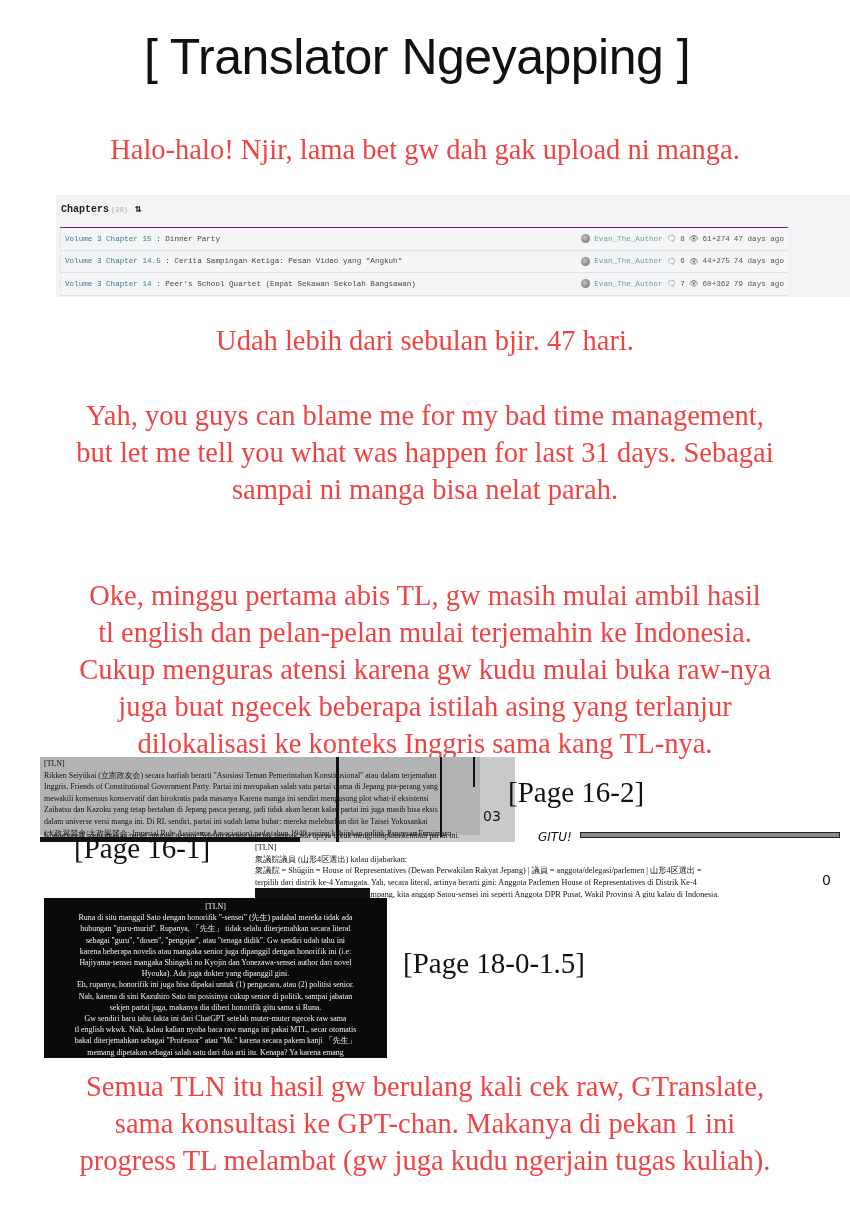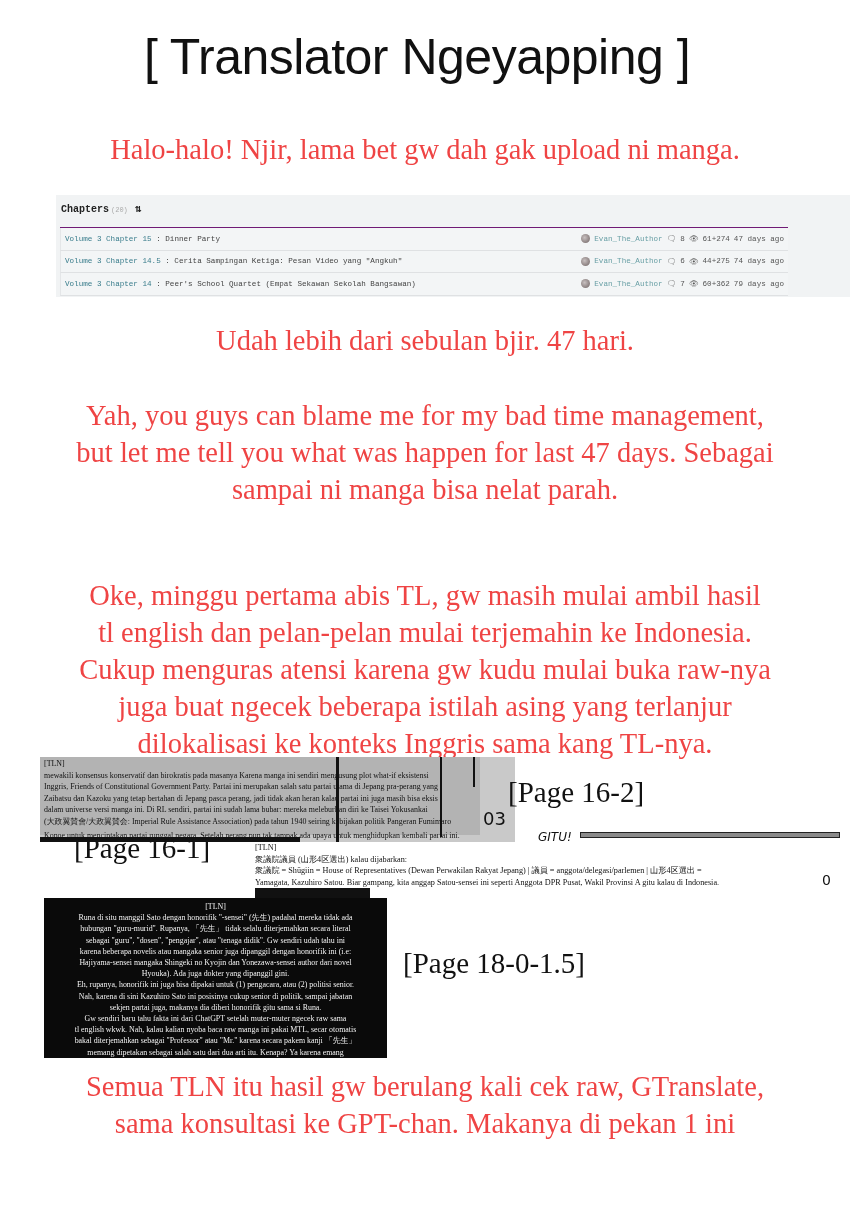"but let me tell you" div { text: 47 -> 31 }
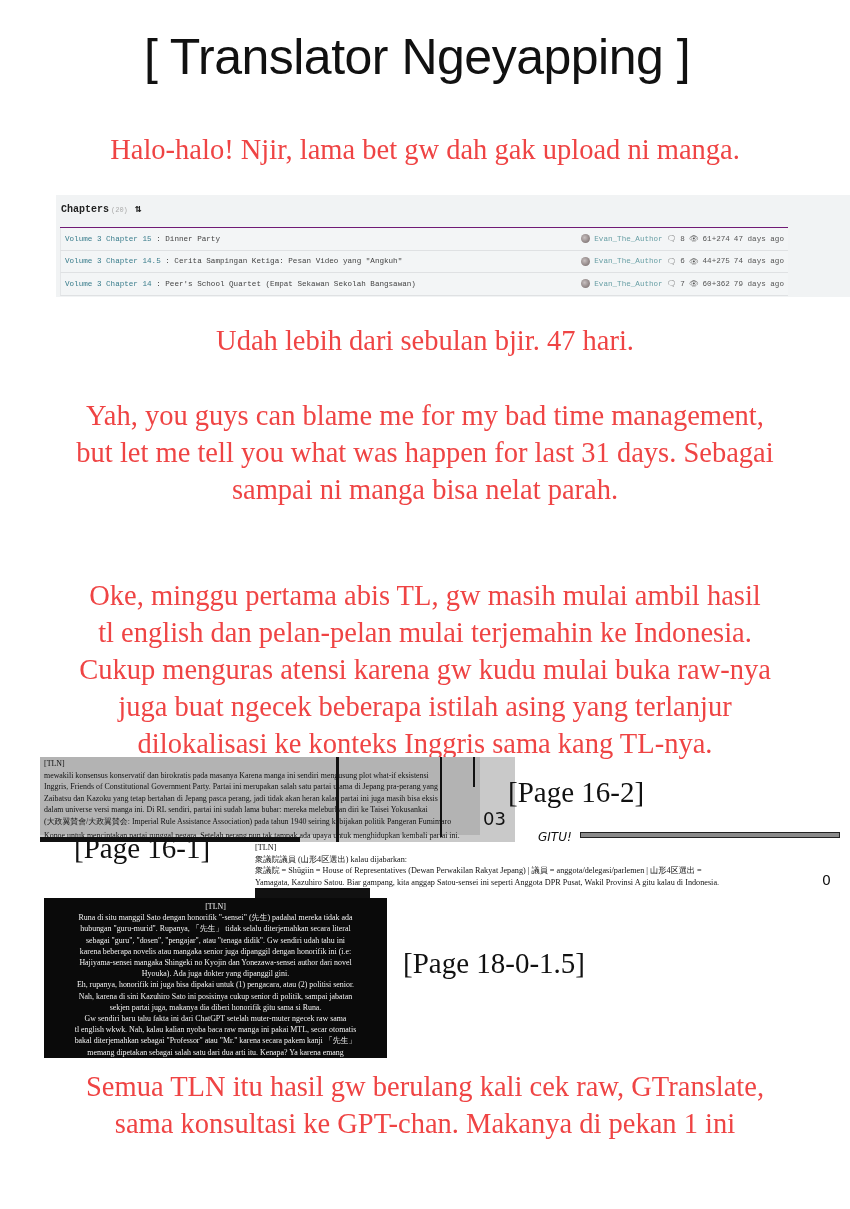"Rikken Seiyūkai (立憲政友会) secara harfiah" div.txt { html: none -> <div>Rikken Seiyūkai (立憲政友会) secara harfiah berarti "Asosiasi Teman Pemerintahan Konstitusional" atau dalam terjemahan</div> }
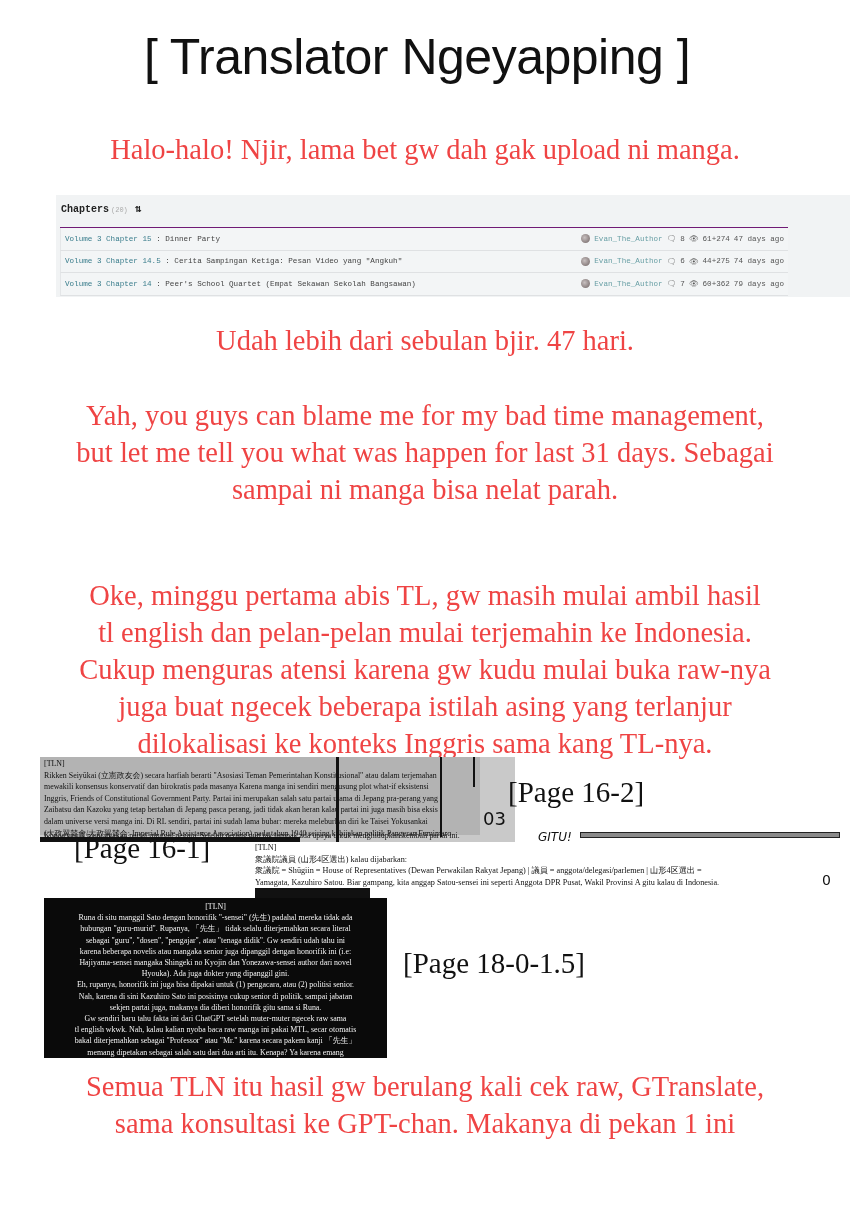"mewakili konsensus konservatif dan" div.txt { order: before "Inggris, Friends of Constitutional" -> after "Inggris, Friends of Constitutional" }
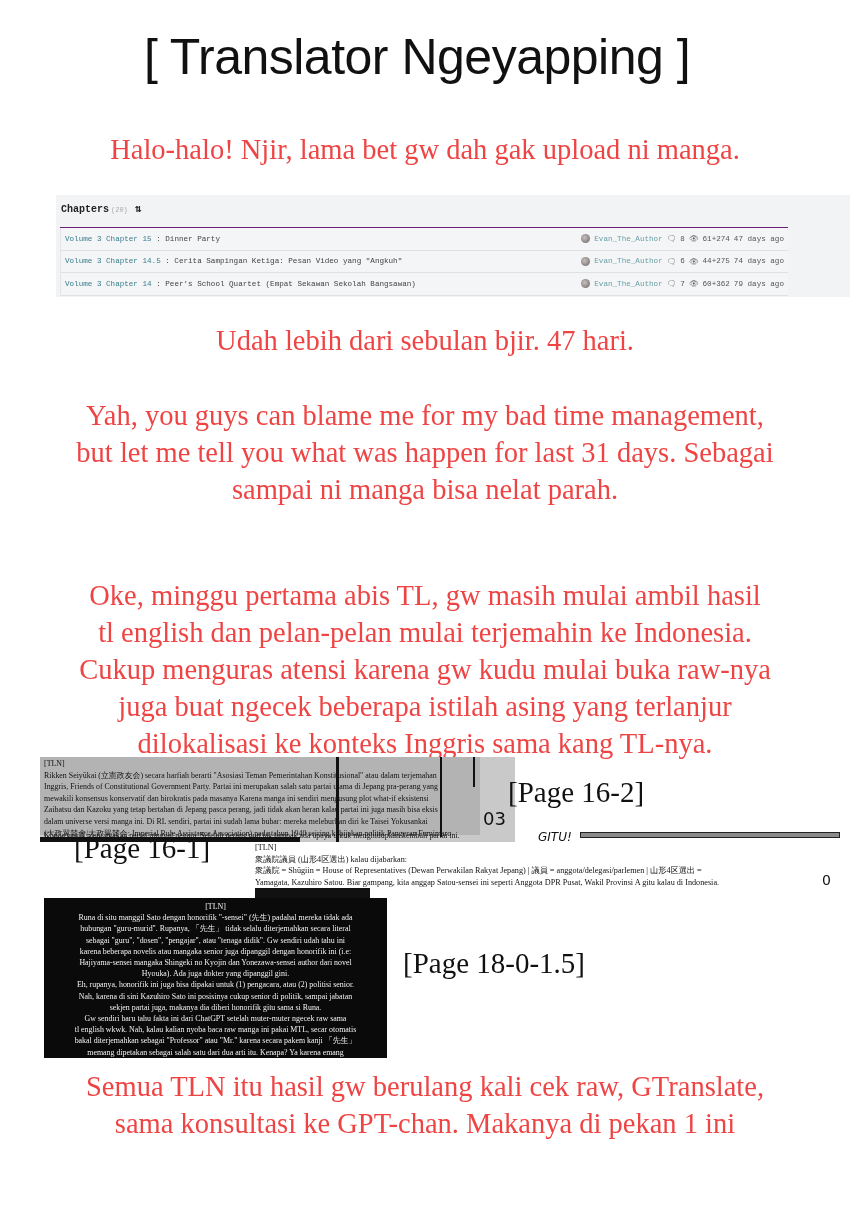"03" div { font-size: 18px -> 14px }
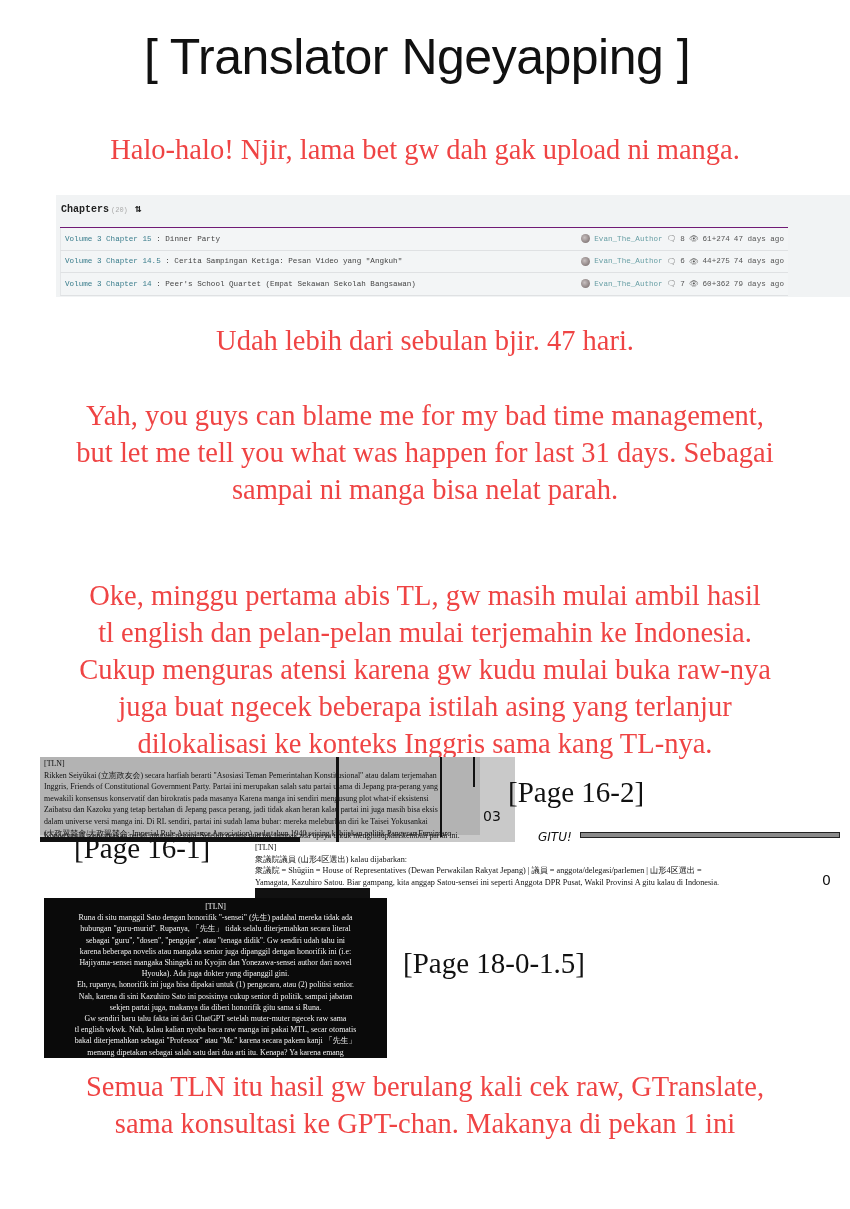"terpilih dari distrik ke-4 Yamagata." div { html: none -> <div>terpilih dari distrik ke-4 Yamagata. Yah, secara literal, artinya berarti gini: Anggota Parlemen House of Representatives di Distrik Ke-4</div> }
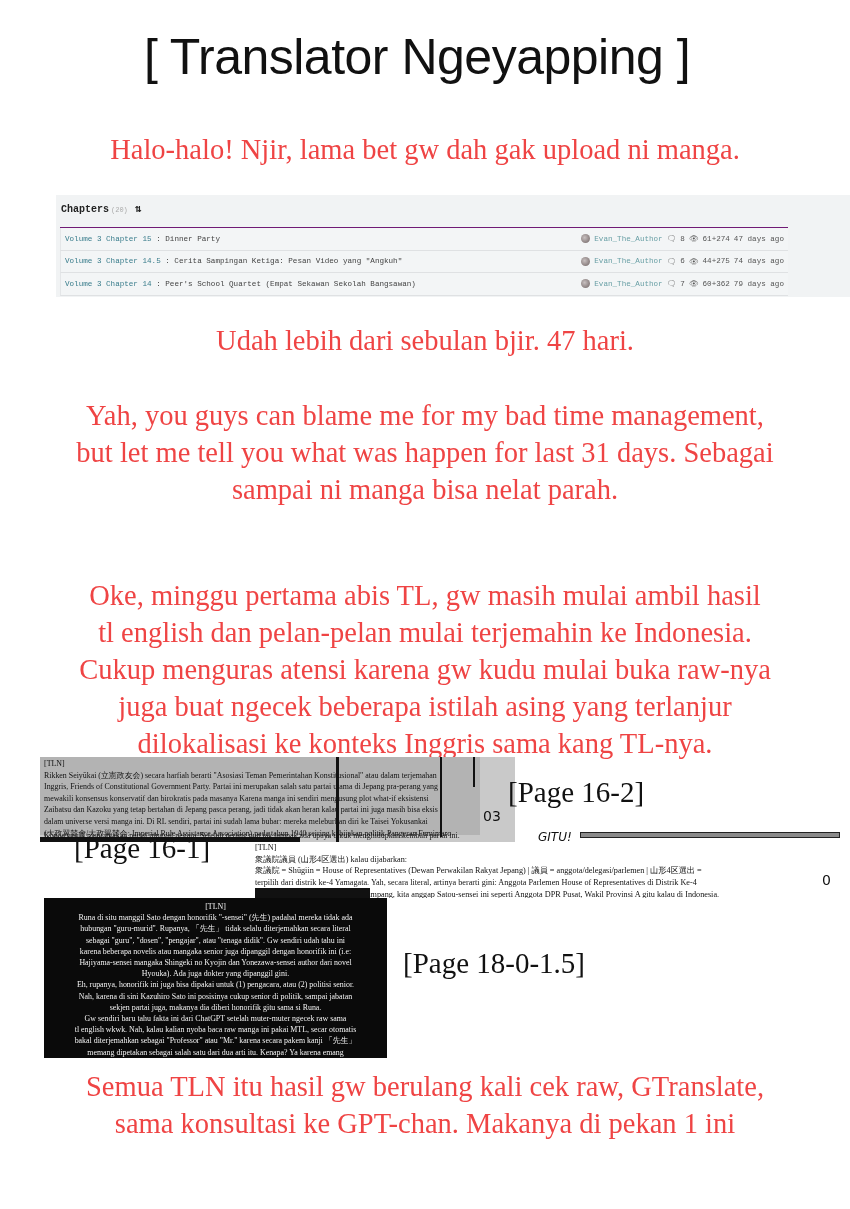"progress TL melambat (gw juga" div { html: none -> <div>progress TL melambat (gw juga kudu ngerjain tugas kuliah).</div> }
